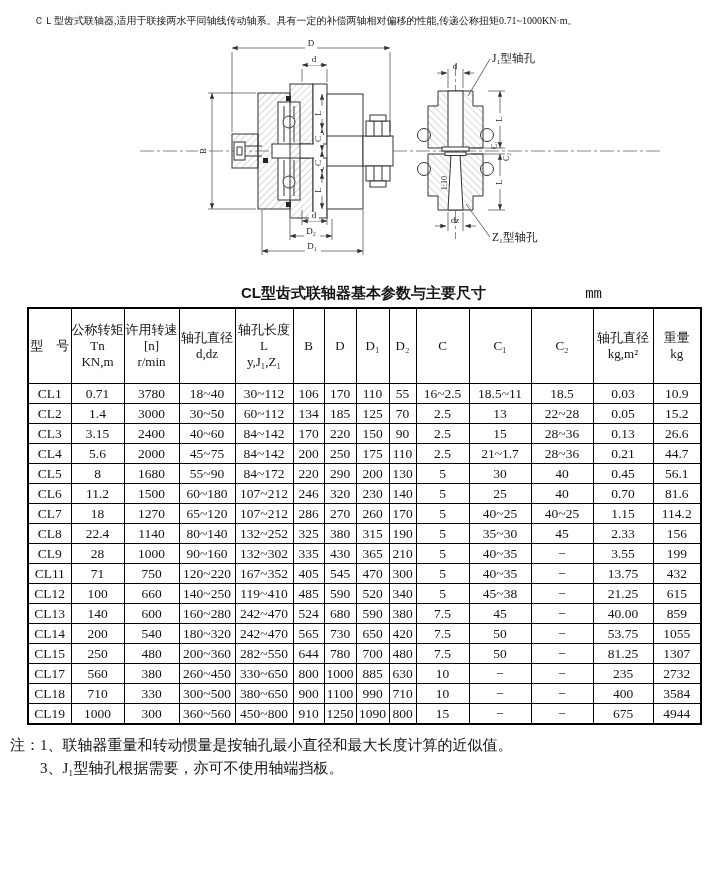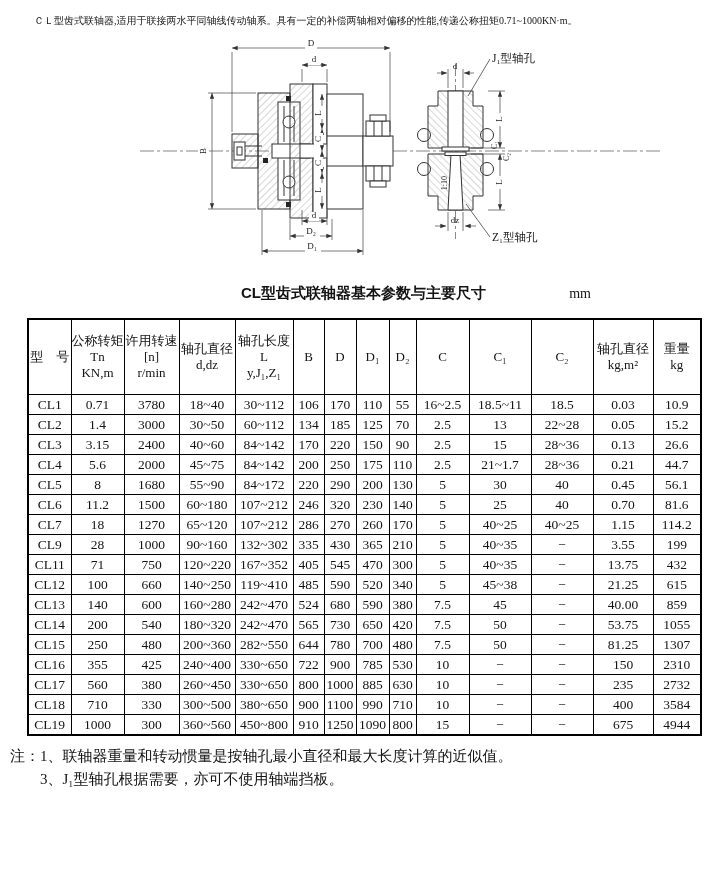"CL型齿式联轴器基本参数与主要尺寸" .title-row { margin: 6px 0 12px 27px -> 6px 0 1px 27px }
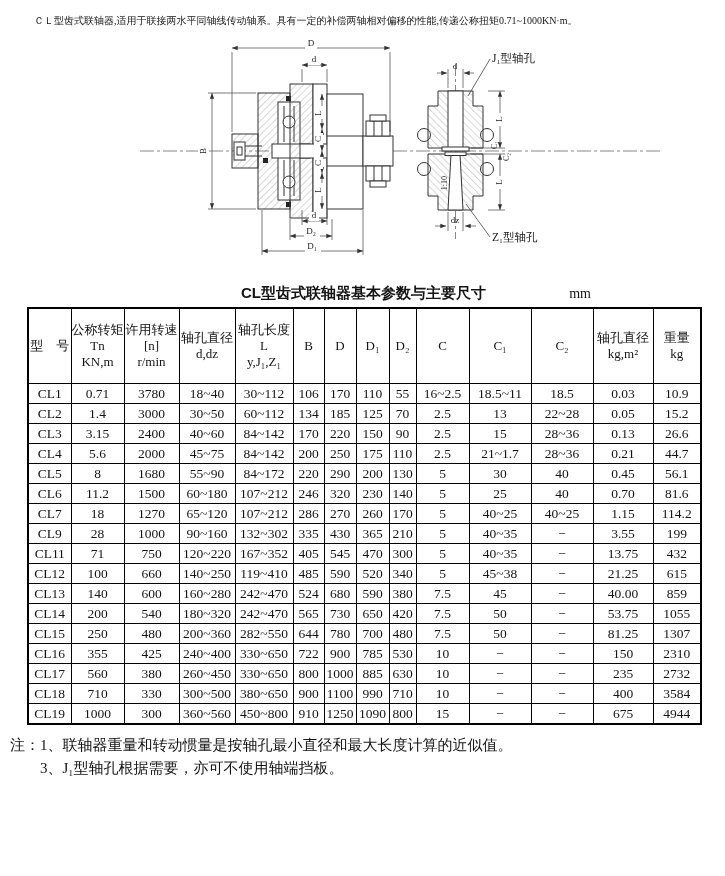"mm" .tbl-unit { font-family: Liberation Serif, serif -> Liberation Mono, monospace; right: 109px -> 98px }
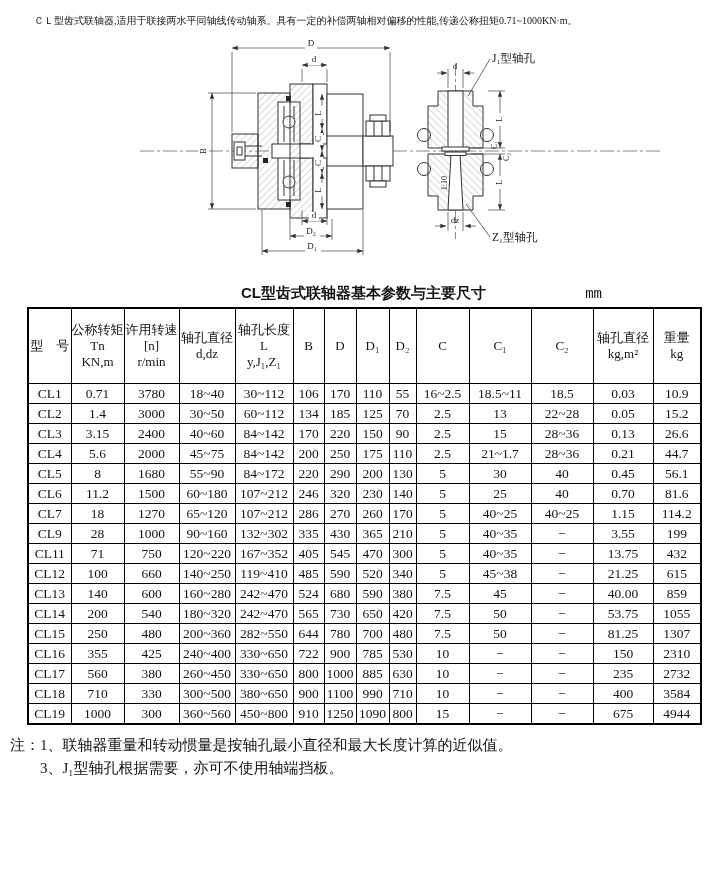"CL8" tr { html: none -> <tr> <td>CL8</td> <td>22.4</td> <td>1140</td> <td>80~140</td> <td>132~252</td> <td>325</td> <td>380</td> <td>315</td> <td>190</td> <td>5</td> <td>35~30</td> <td>45</td> <td>2.33</td> <td>156</td> </tr> }
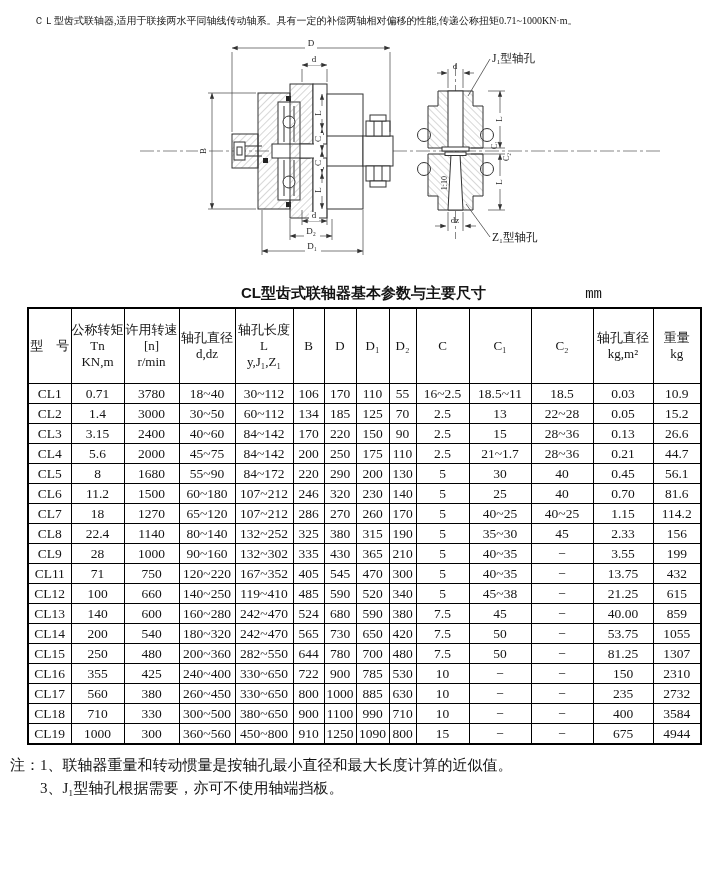"CL16" tr { html: <tr> <td>CL16</td> <td>355</td> <td>425</td> <td>240~400</td> <td>330~650</td> <td>722</td> <td>900</td> <td>785</td> <td>530</td> <td>10</td> <td>−</td> <td>−</td> <td>150</td> <td>2310</td> </tr> -> none }
